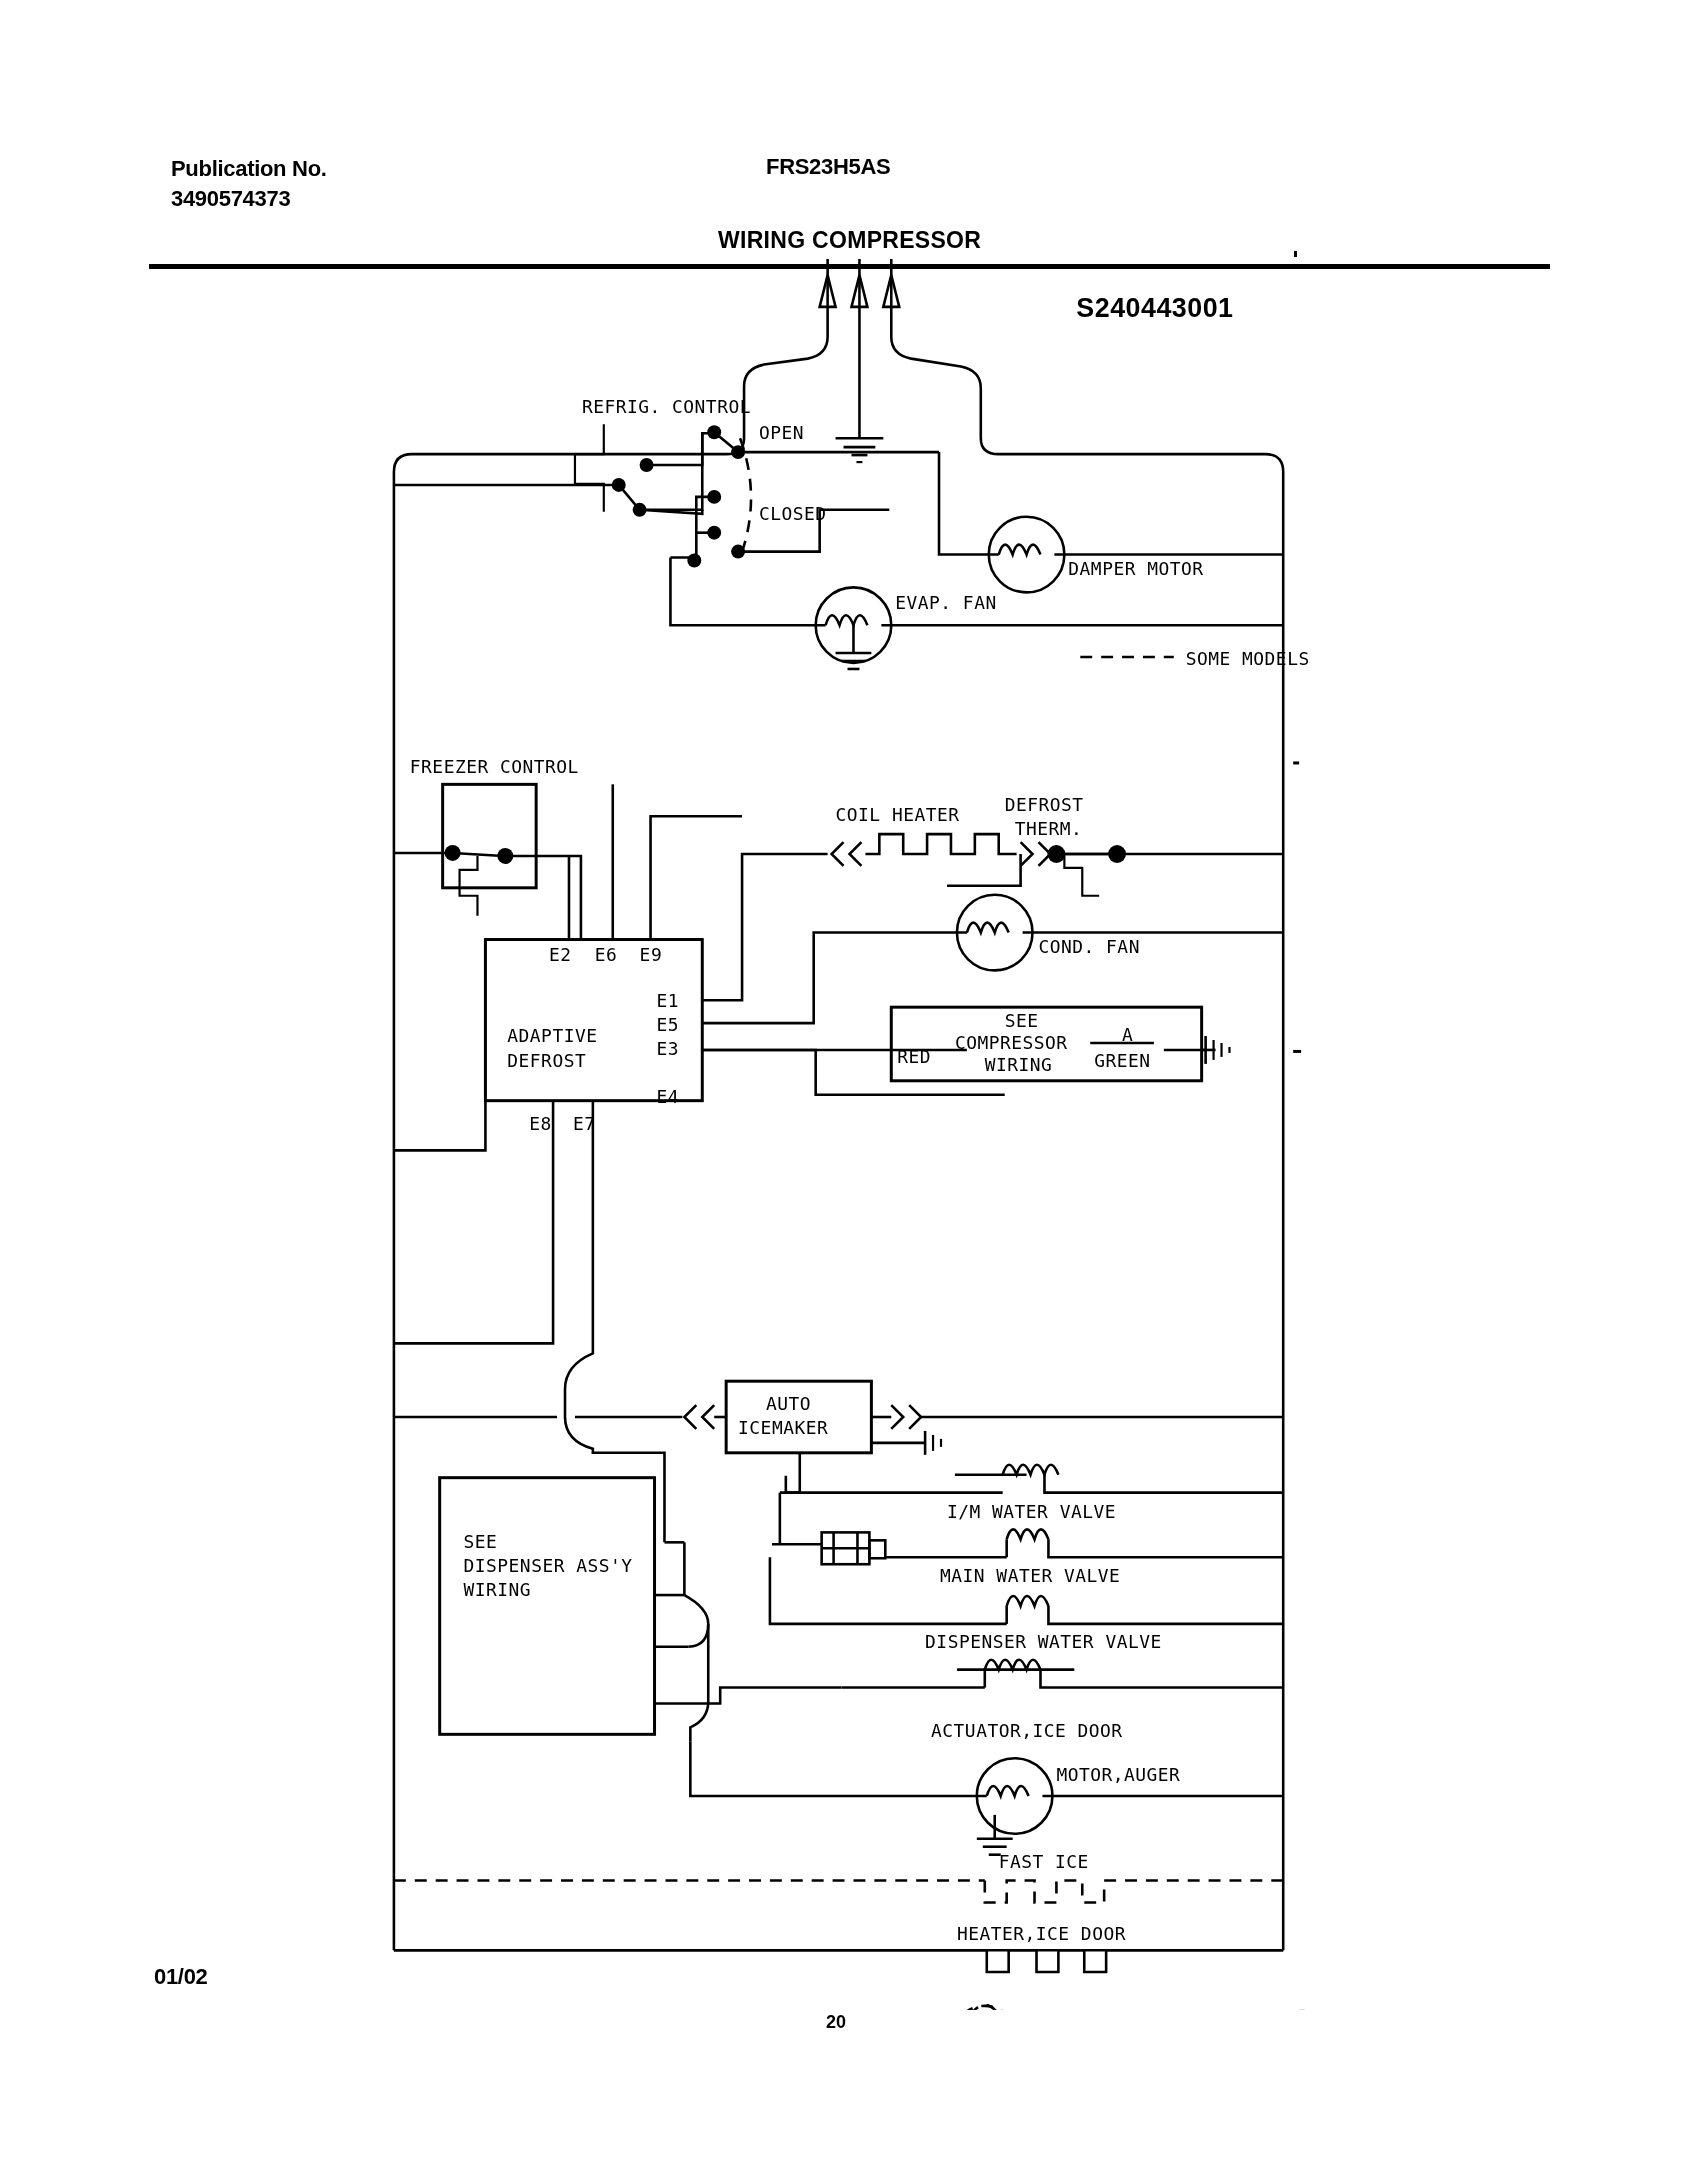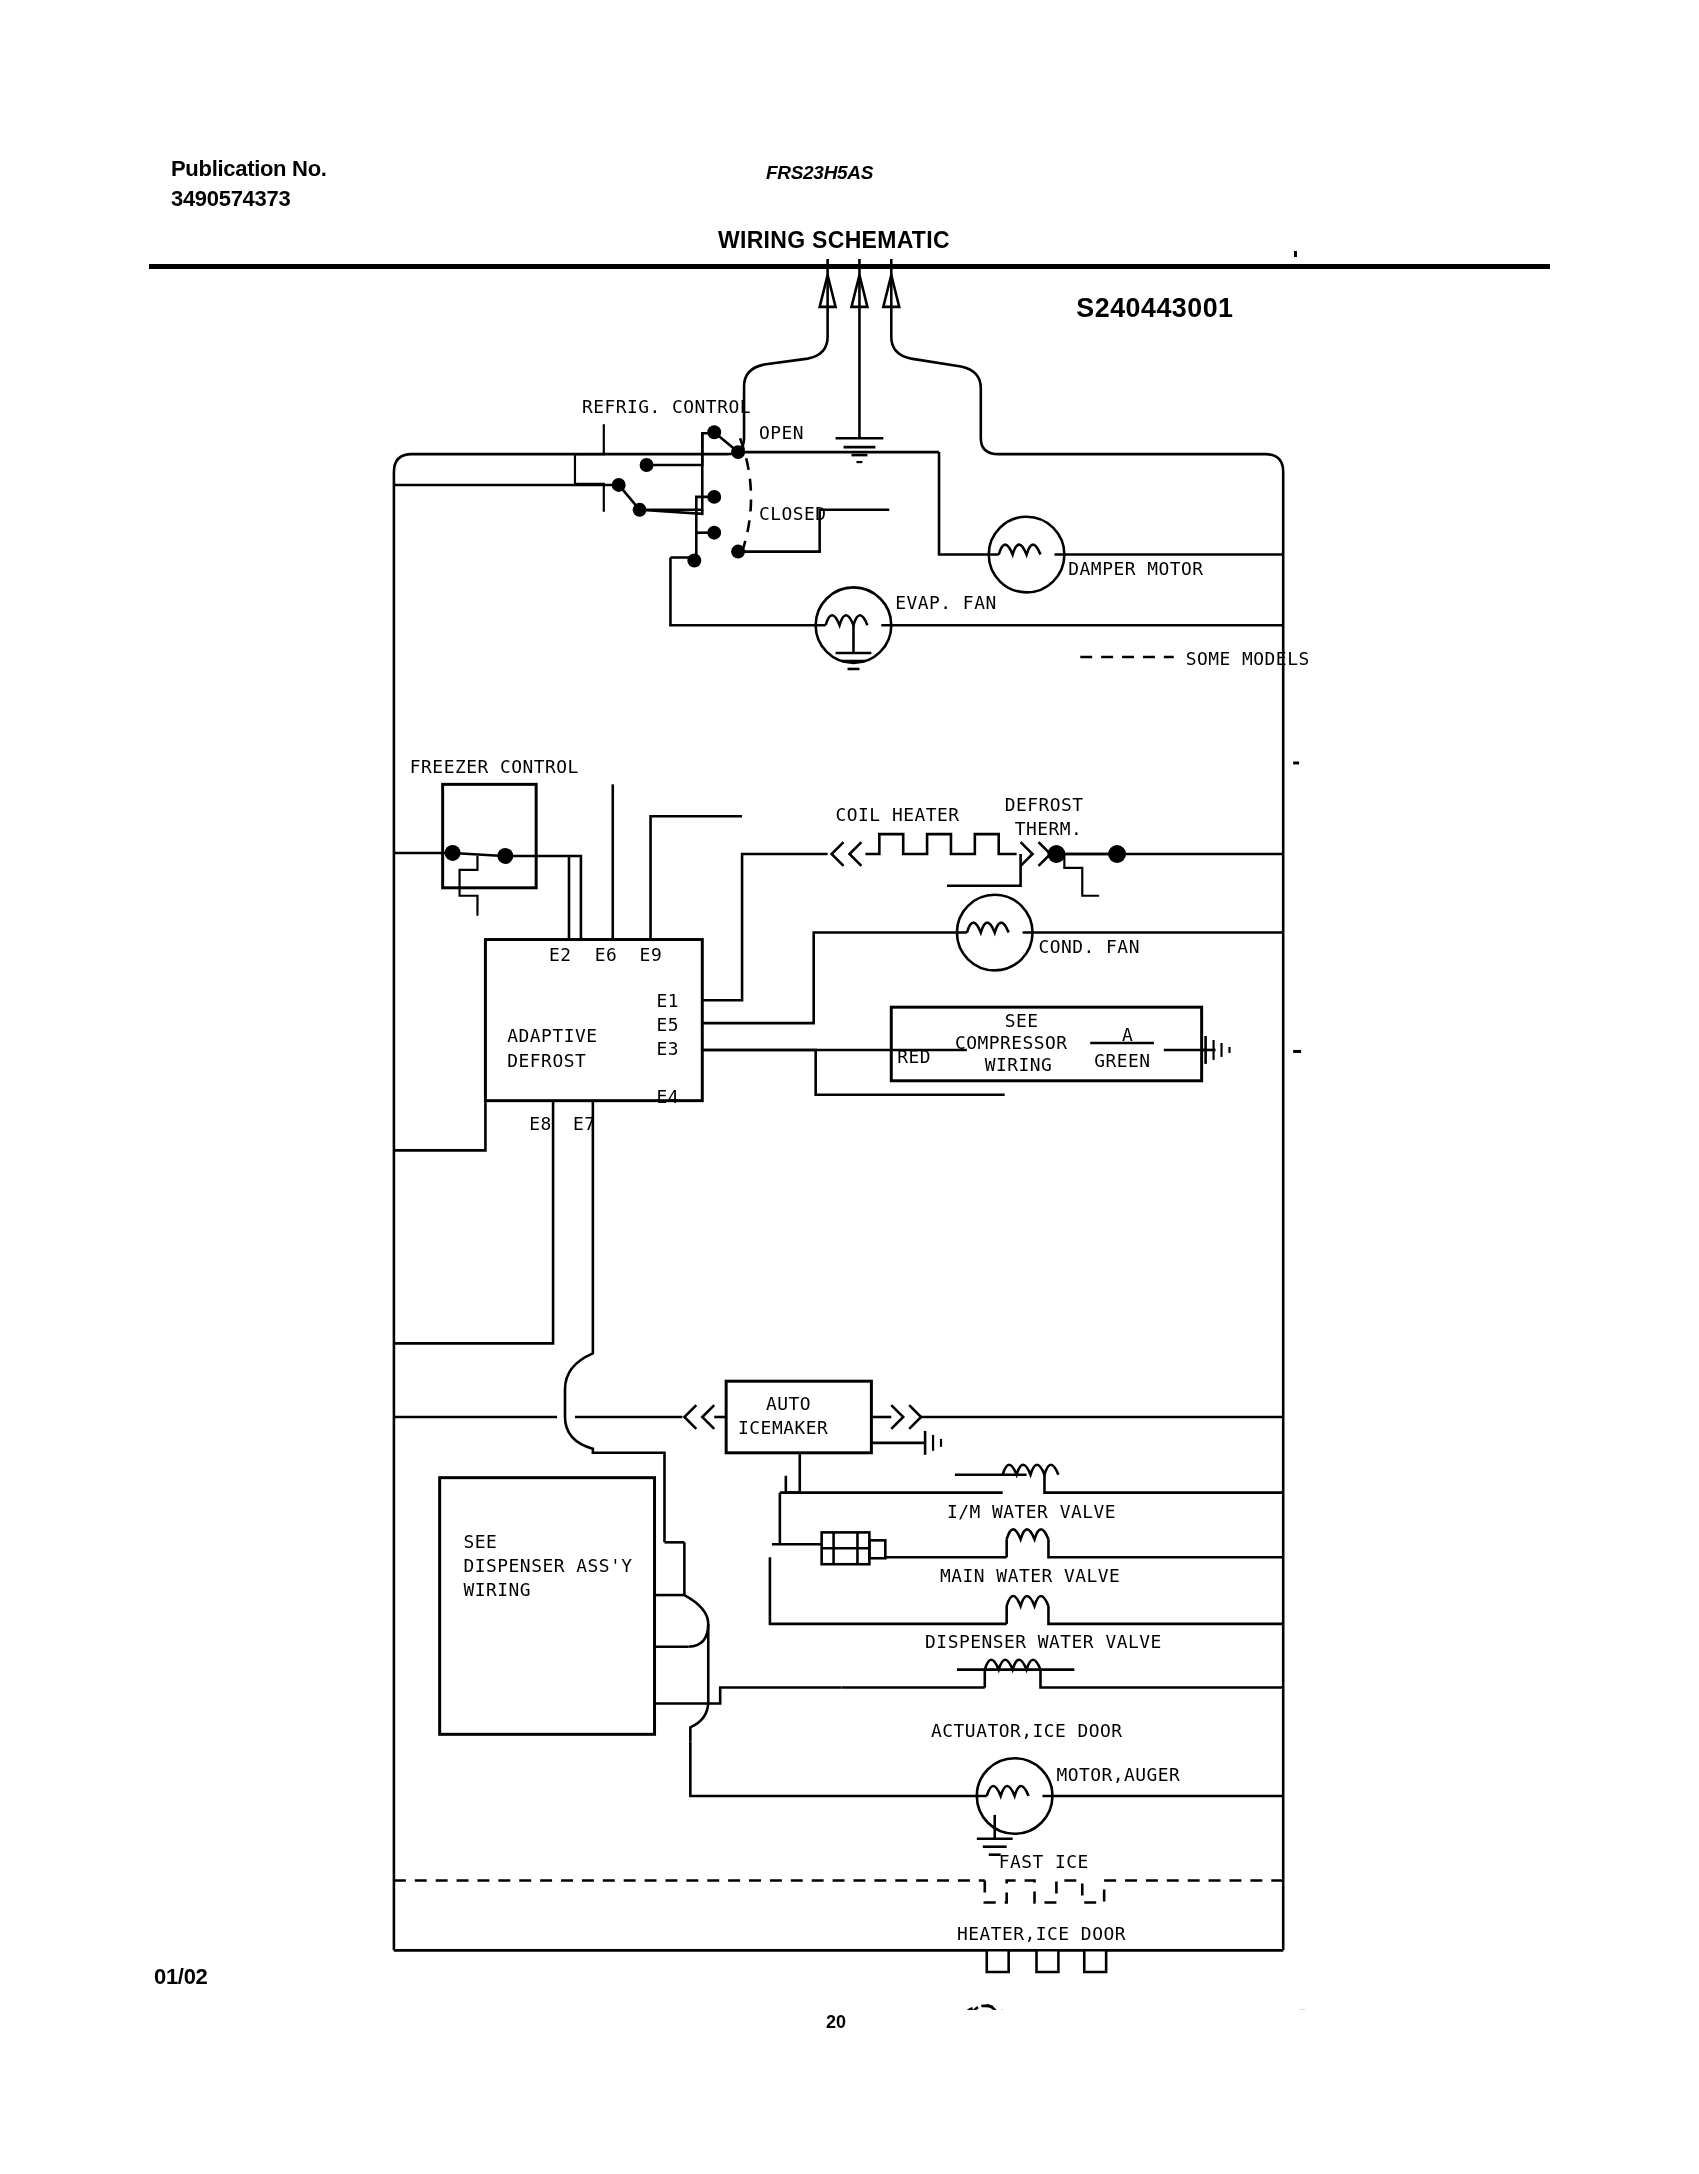"FRS23H5AS" .hdr-model { font-size: 19px -> 22px; font-style: italic -> none; top: 162px -> 154px }
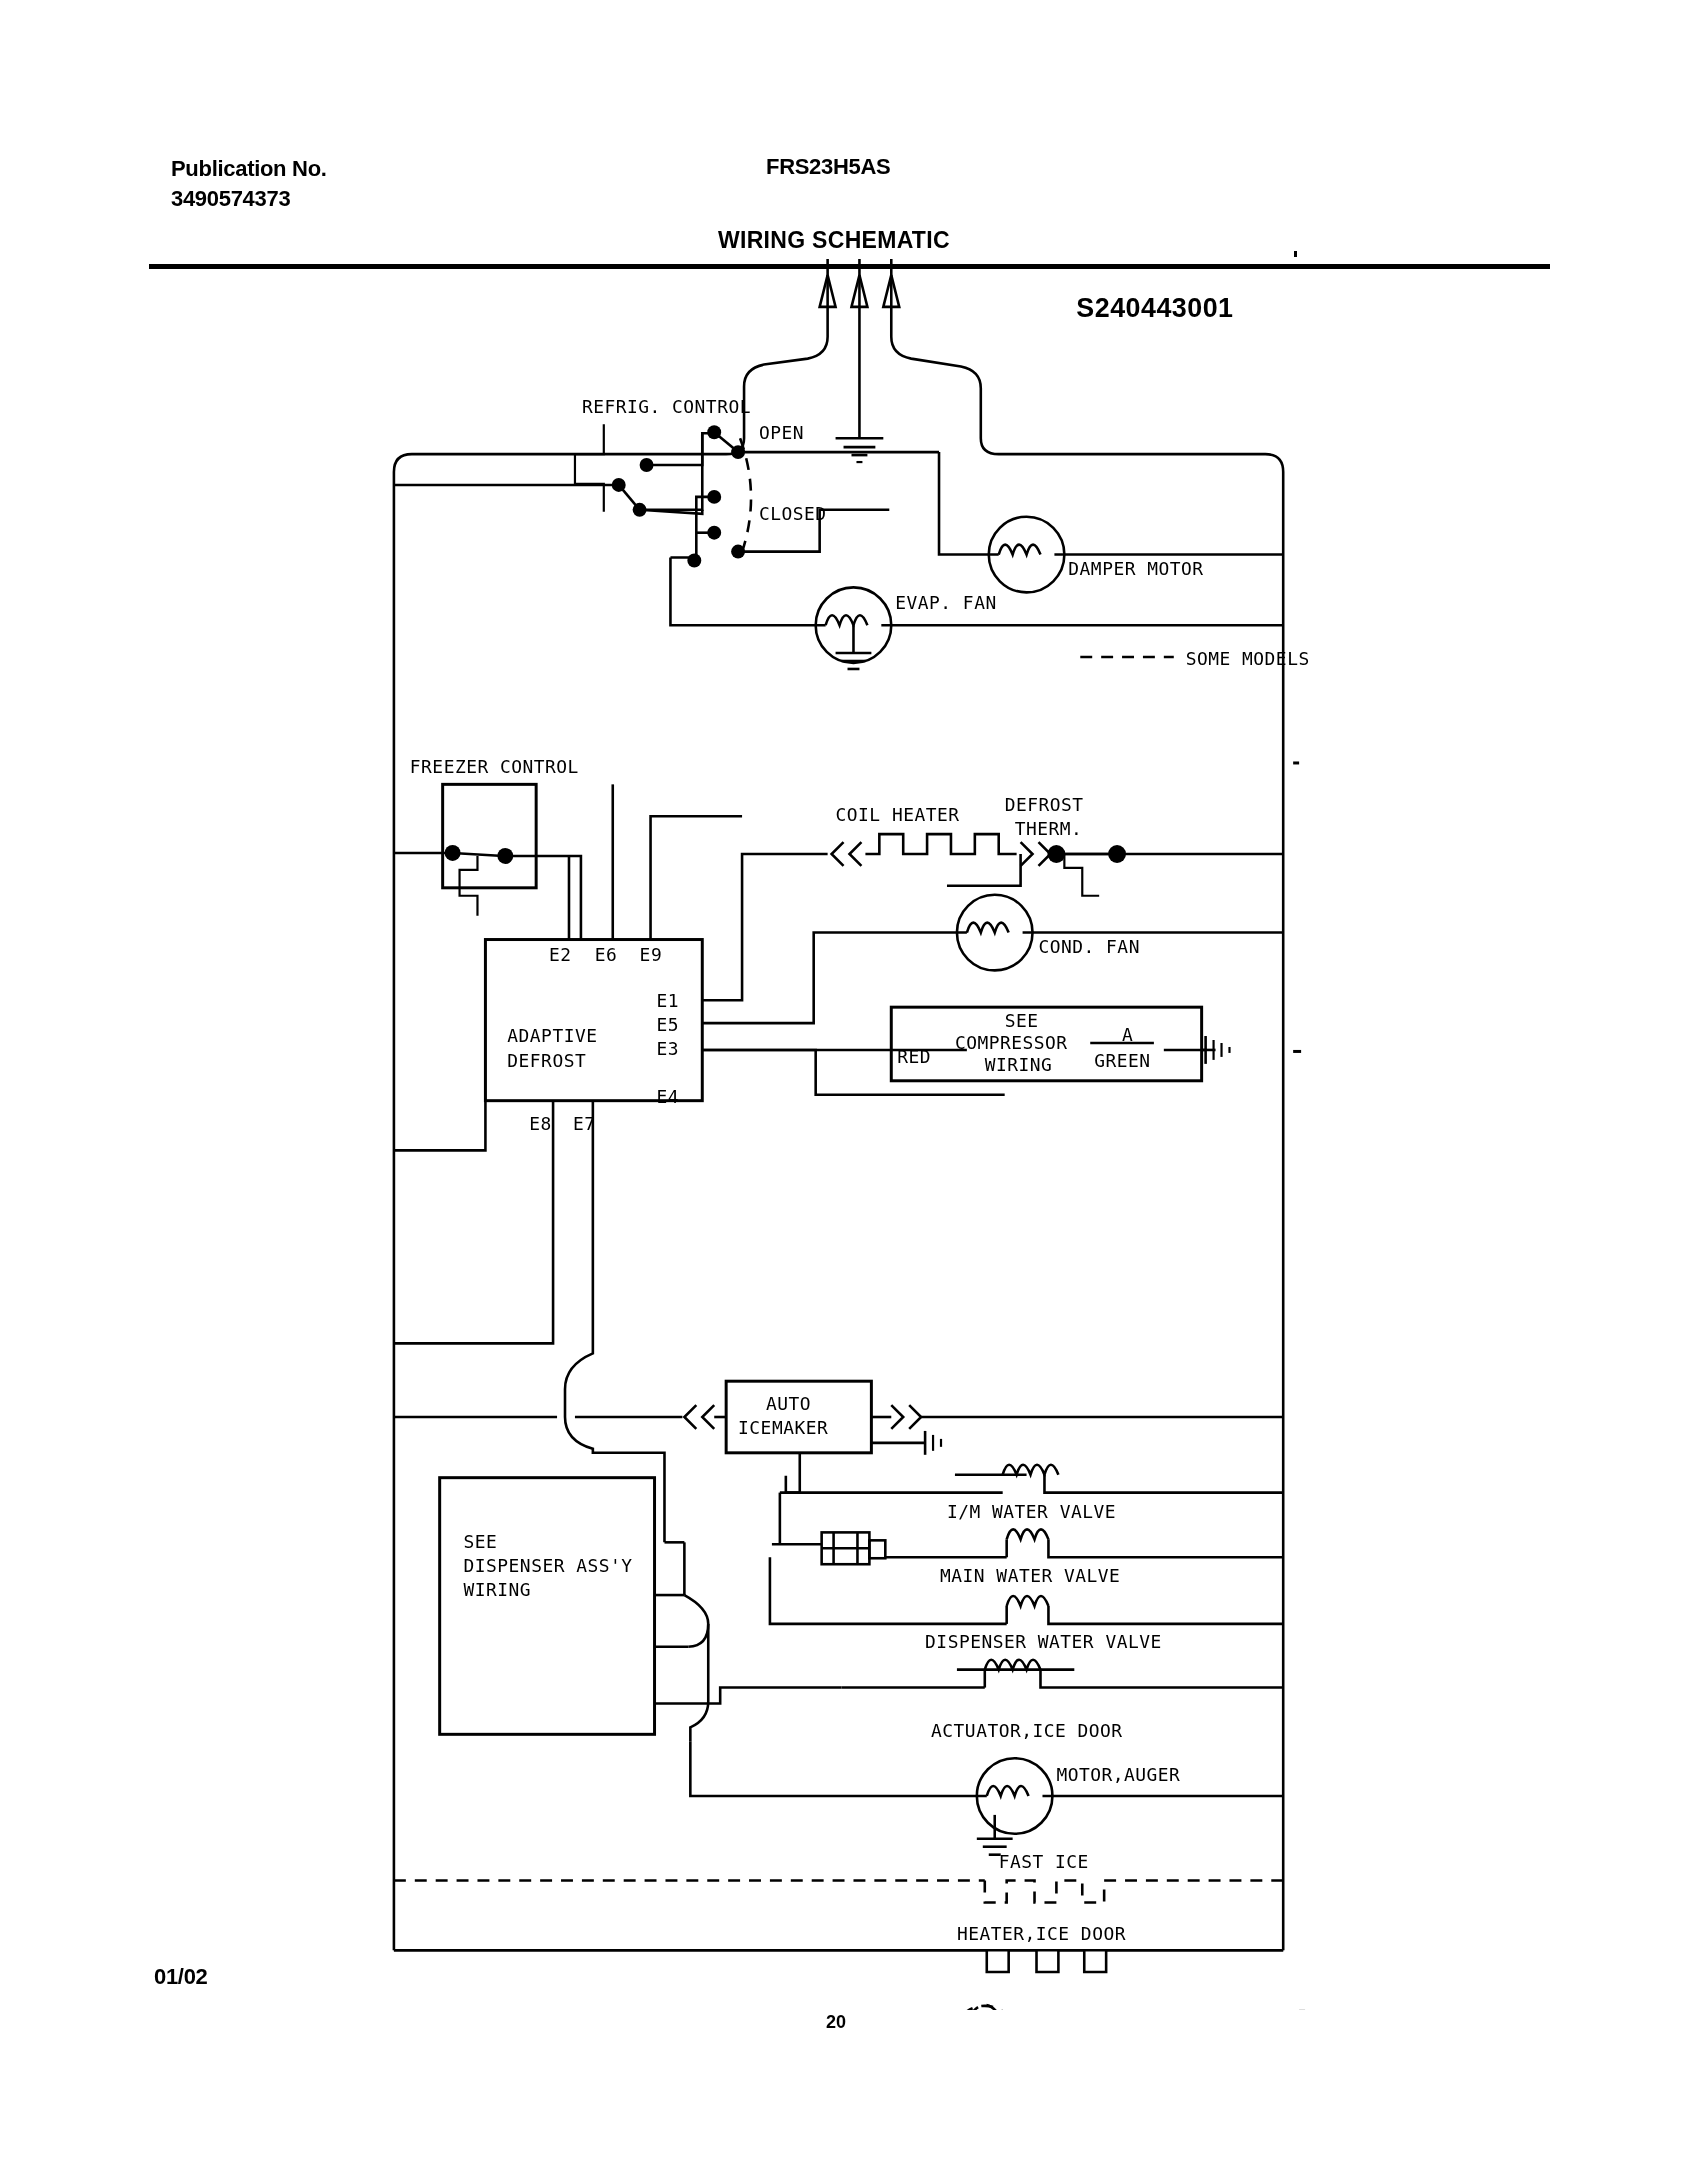"WIRING SCHEMATIC" div.hdr-title { text: SCHEMATIC -> COMPRESSOR }
